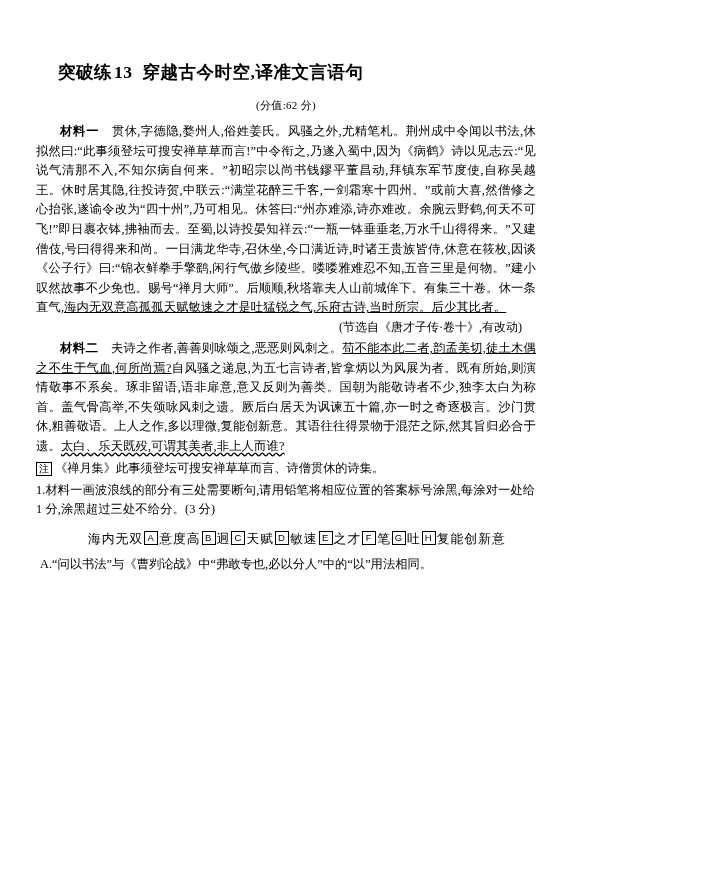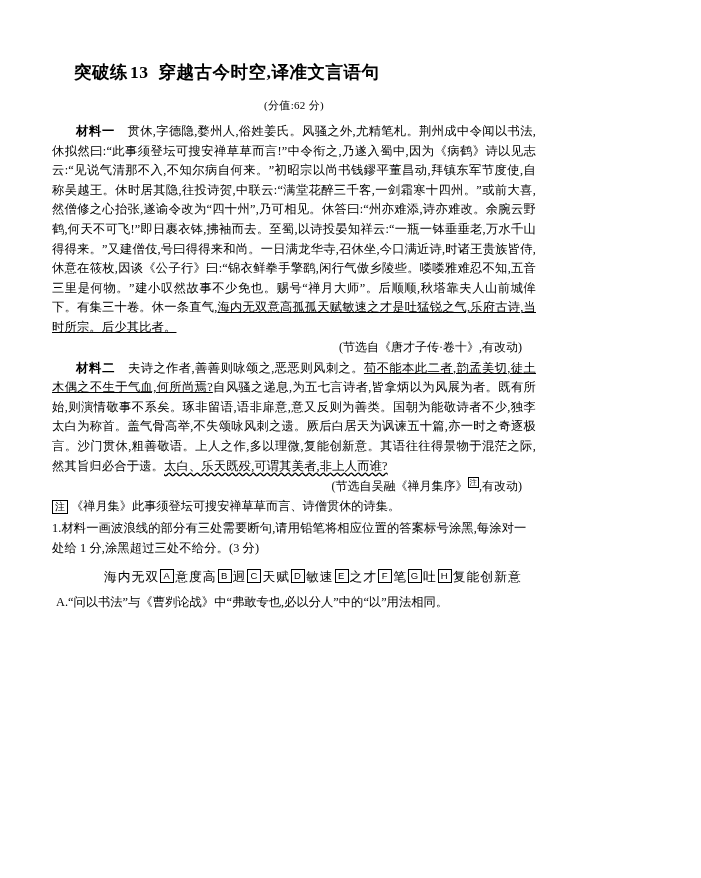"突破练13 穿越古今时空,译准文言语句" .page { padding: 60px 36px 10px 52px -> 60px 36px 10px 36px }
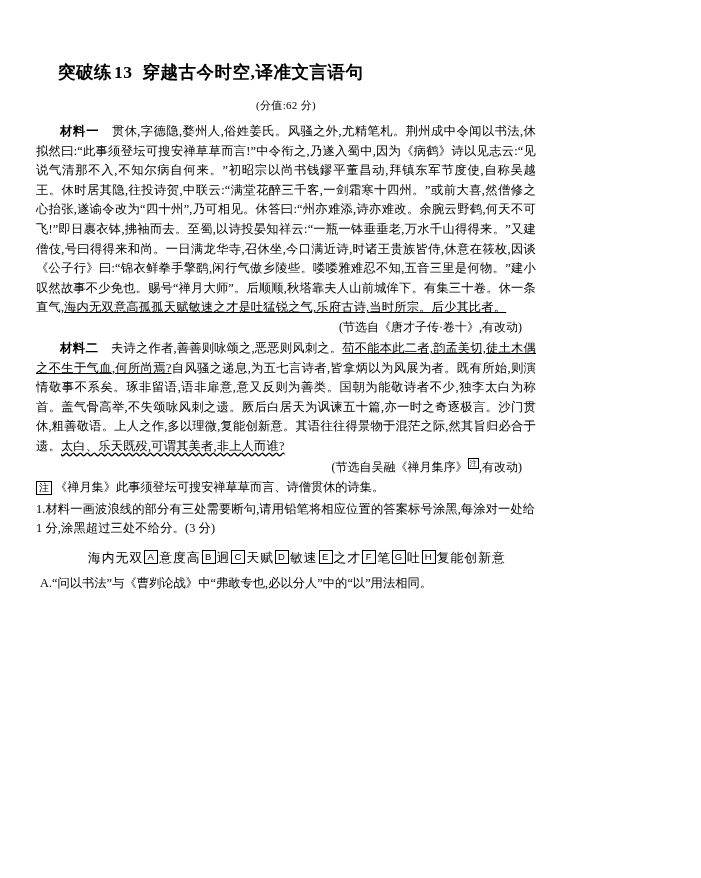"(节选自吴融《禅月集序》 注 ,有改动)" div.src { html: <div><span>(节选自吴融《禅月集序》</span><span>注</span><span>,有改动)</span></div> -> none }
